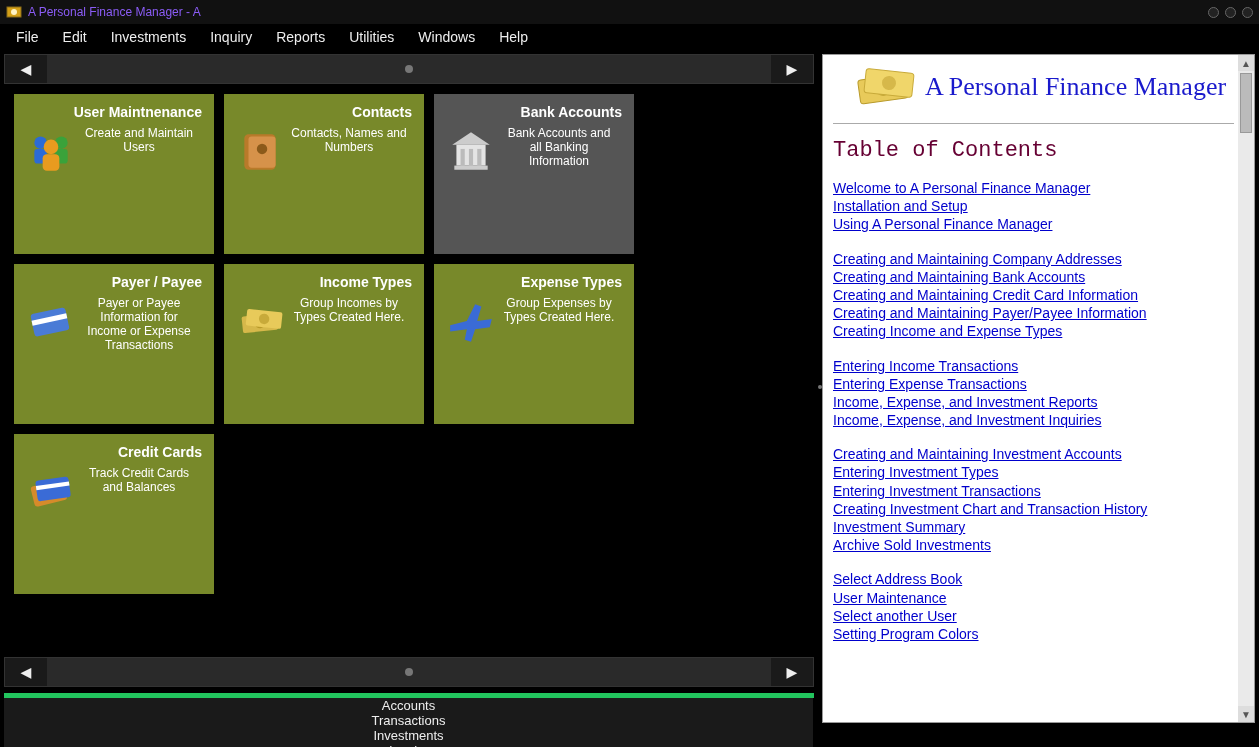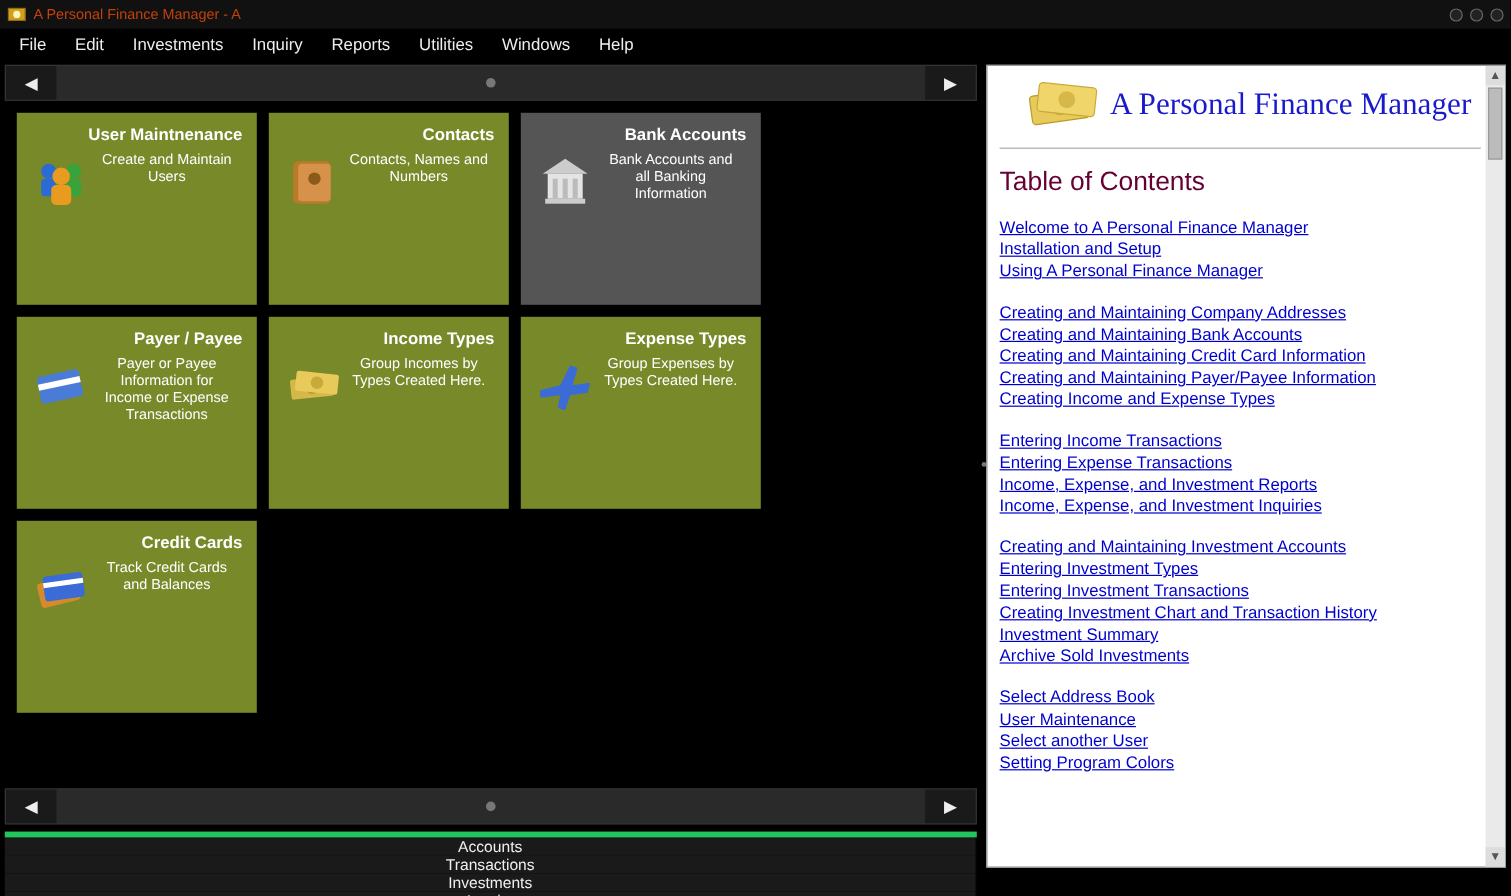"A Personal Finance Manager -" .titlebar { color: #c2410c -> #8b5cf6 }
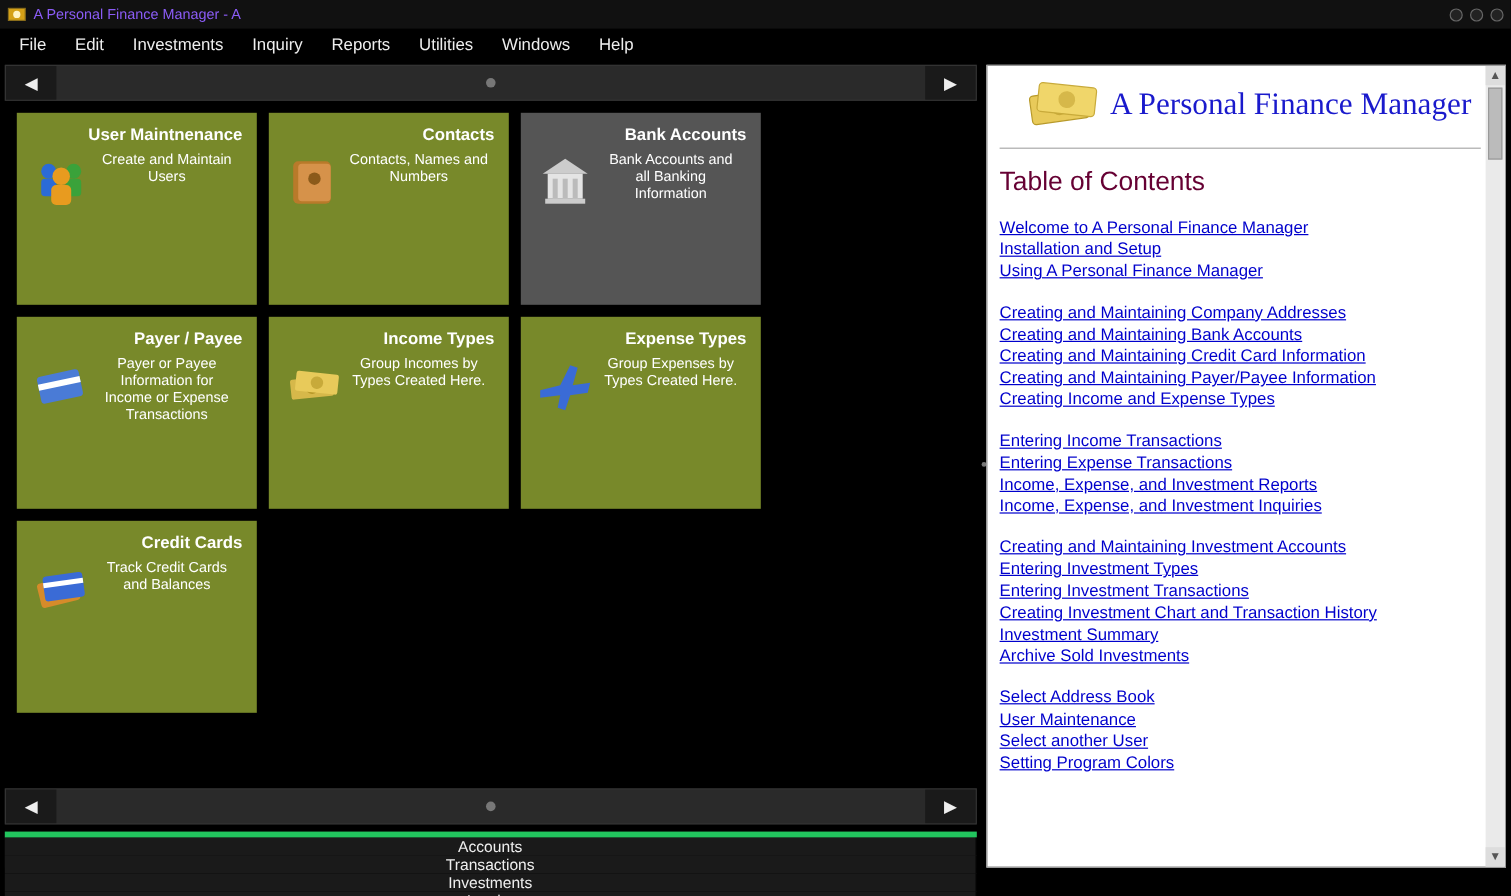"Table of Contents" .toc-head { font-family: Liberation Sans, sans-serif -> Liberation Mono, monospace }
